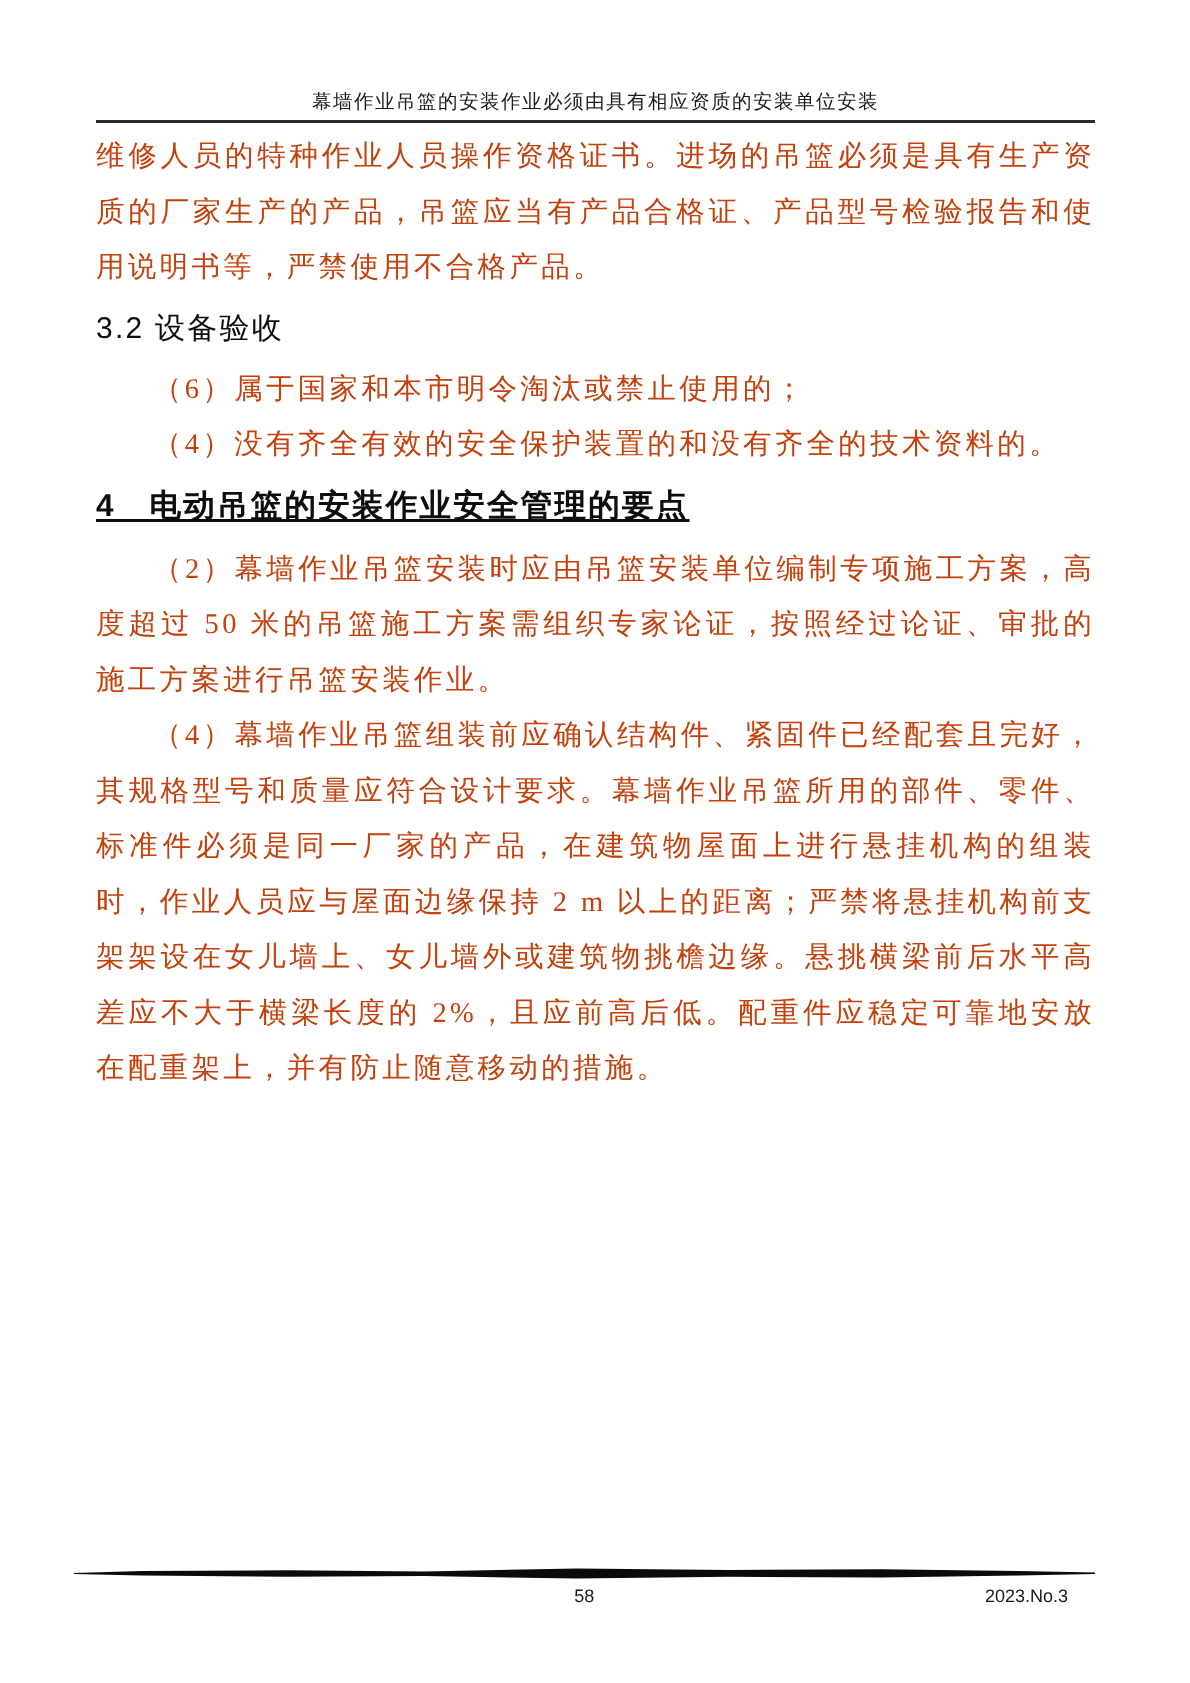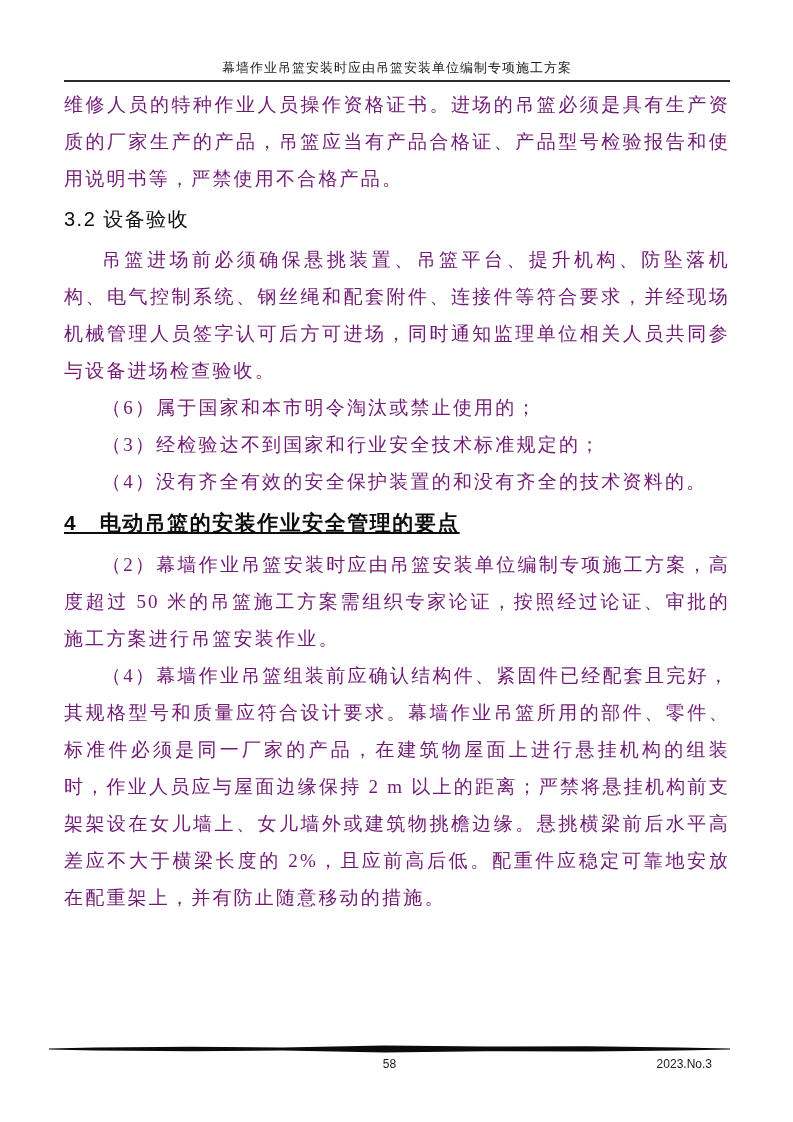"幕墙作业吊篮安装时应由吊篮安装单位编制专项施工方案" div.running-header { text: 安装时应由吊篮安装单位编制专项施工方案 -> 的安装作业必须由具有相应资质的安装单位安装 }
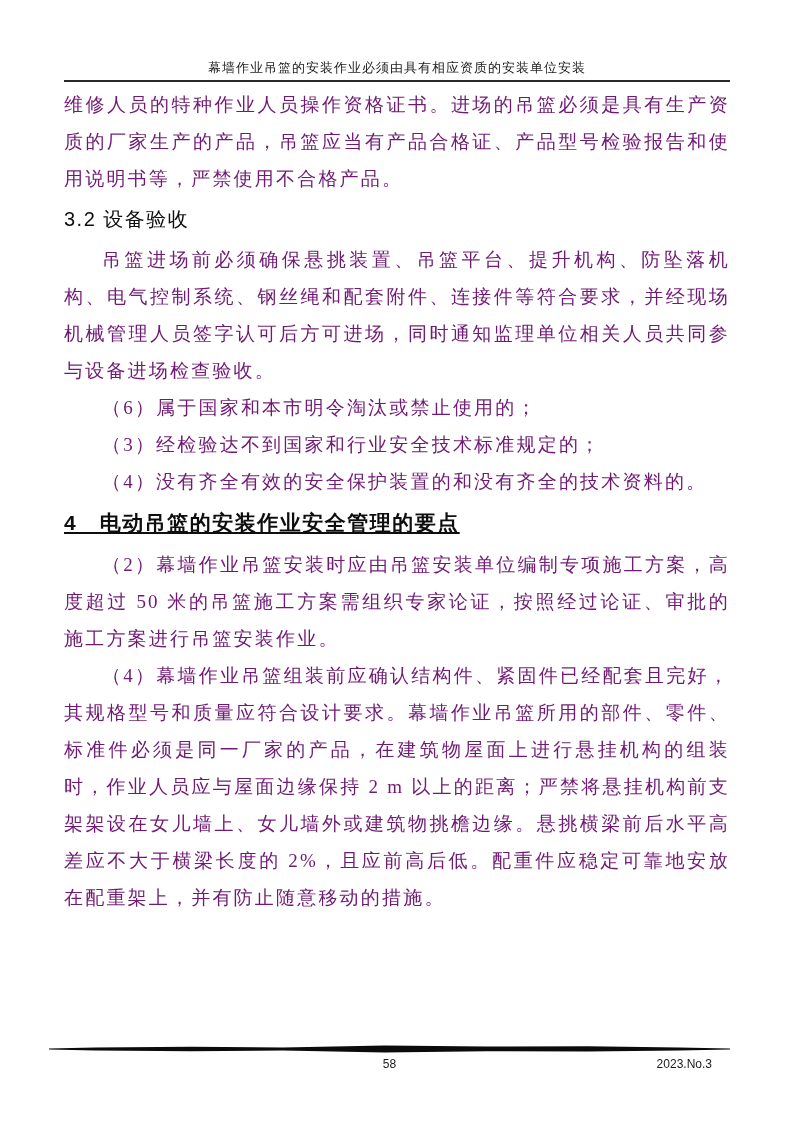"维修人员的特种作业人员操作资格证书。进场的吊篮必须是具有生产资质的厂家生产的产品" p.body-text { color: #701a75 -> #c2410c }
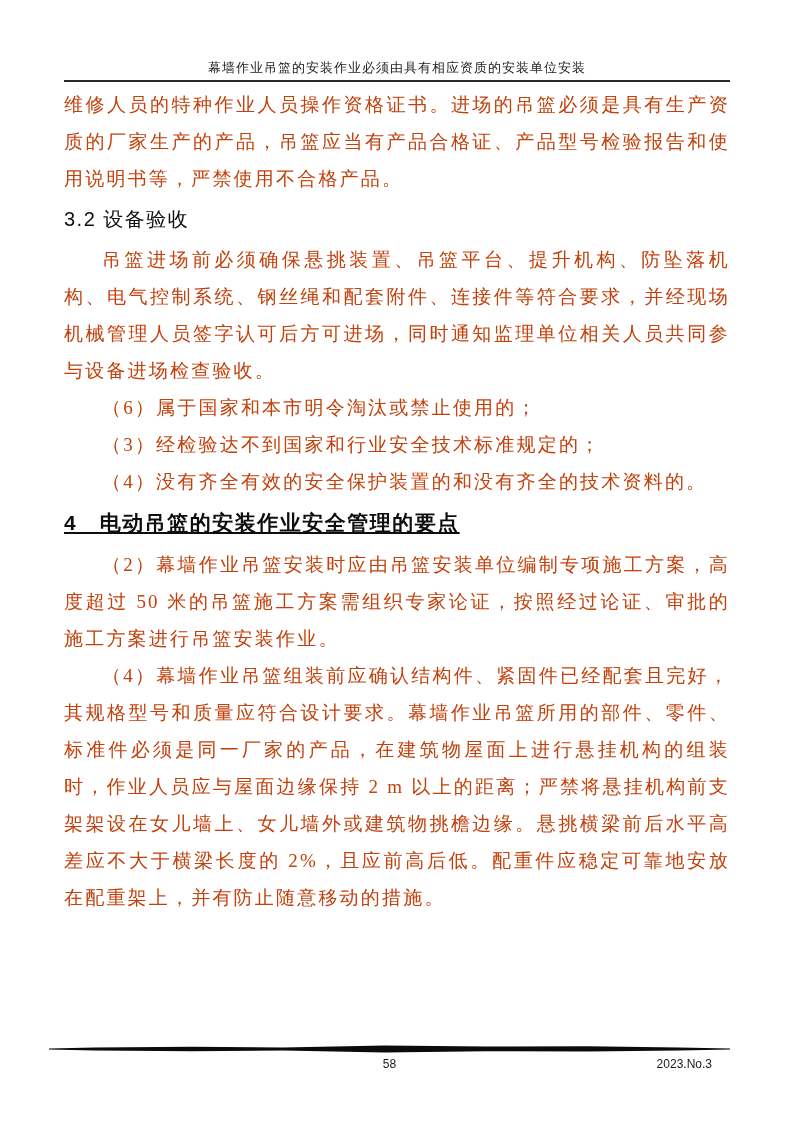"吊篮进场前必须确保悬挑装置、吊篮平台、提升机构、防坠落机构、电气控制系统、钢丝绳" p.body-text { html: <p>吊篮进场前必须确保悬挑装置、吊篮平台、提升机构、防坠落机构、电气控制系统、钢丝绳和配套附件、连接件等符合要求，并经现场机械管理人员签字认可后方可进场，同时通知监理单位相关人员共同参与设备进场检查验收。</p> -> none }
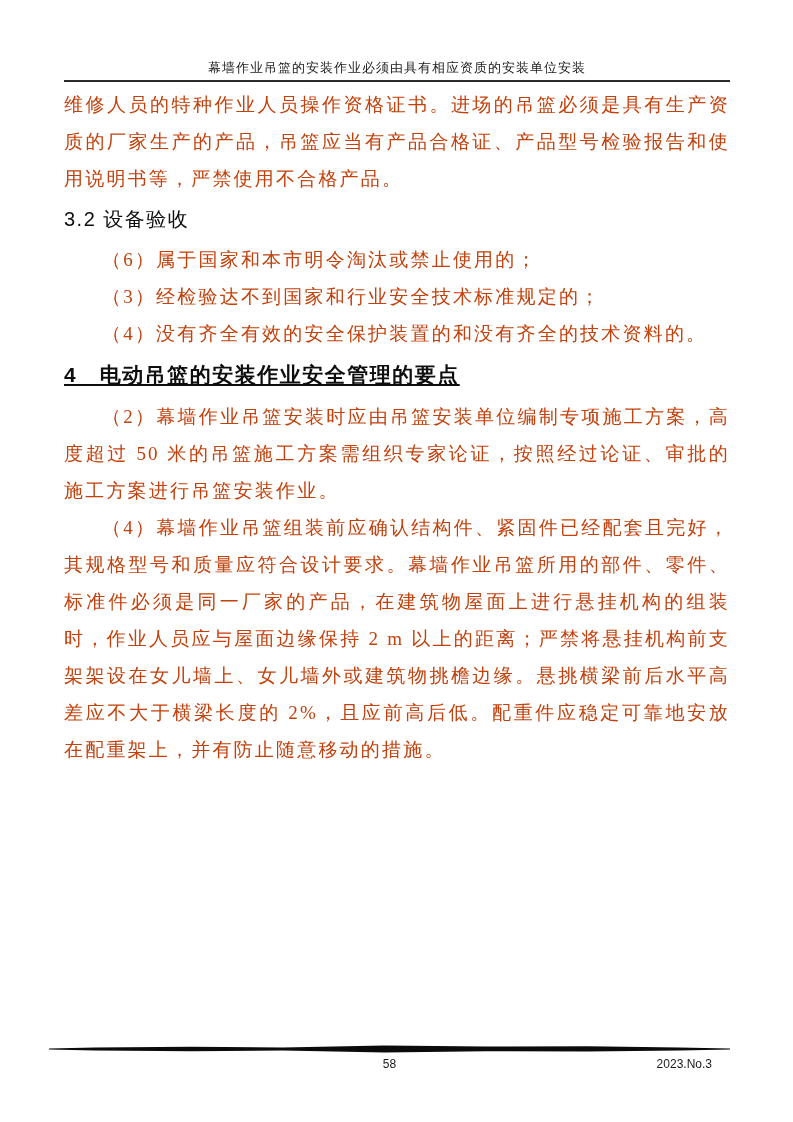"（3）经检验达不到国家和行业安全技术标准规定的；" p.body-text { html: <p>（3）经检验达不到国家和行业安全技术标准规定的；</p> -> none }
